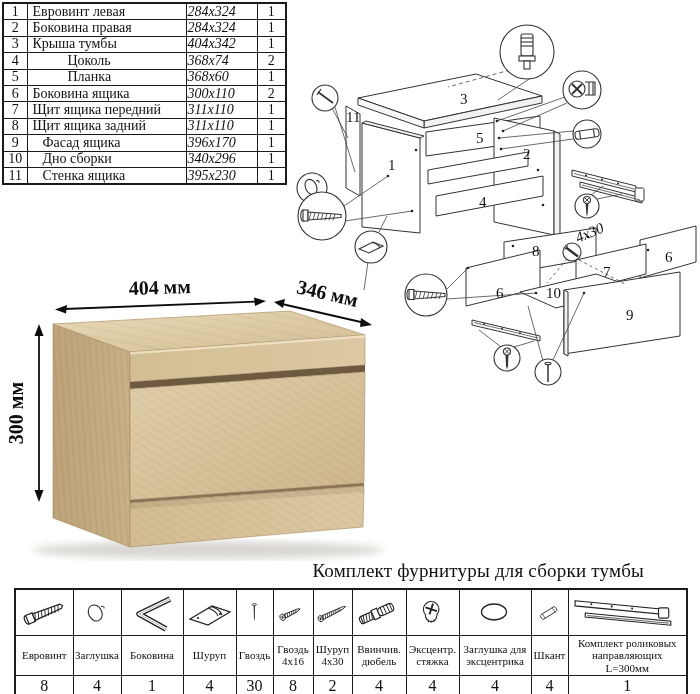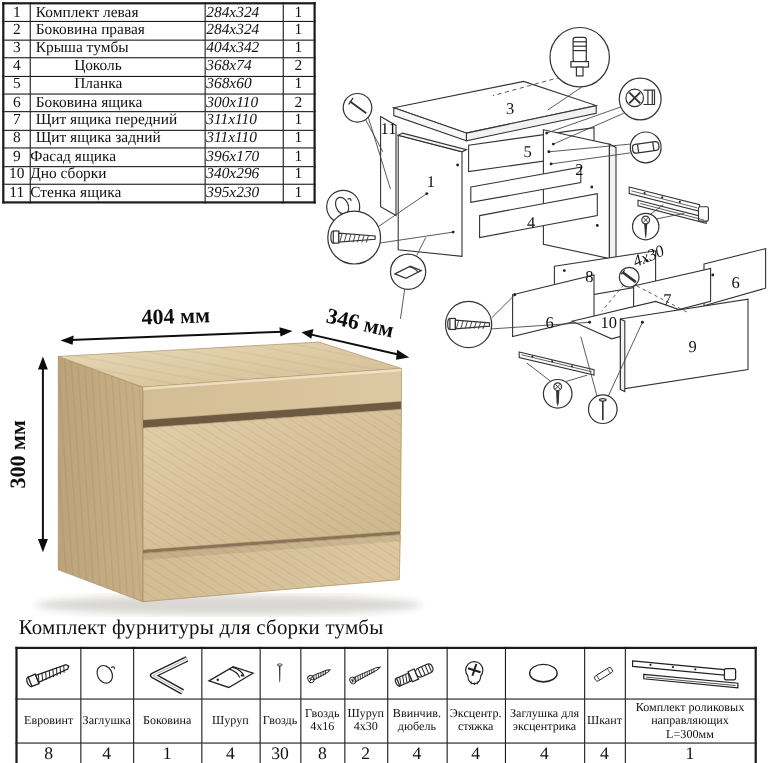"Комплект левая" td.c-name { text: Комплект -> Евровинт }
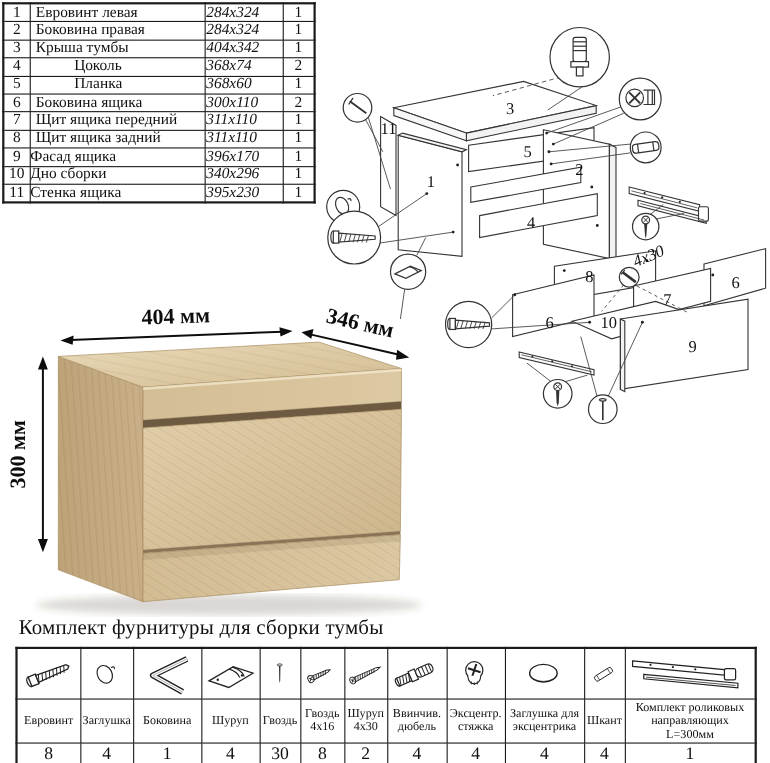"Фасад ящика" .parts-table tr.ind-b td.c-name { padding-left: 0 -> 15px }
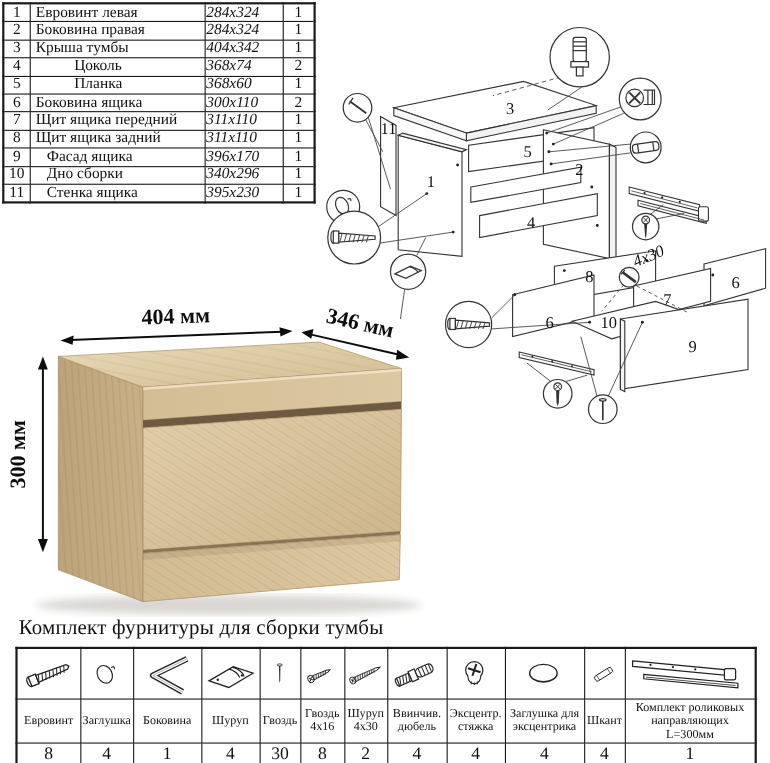"Комплект фурнитуры для сборки тумбы" .kit-title { left: 17px -> 4px; text-align: left -> right }
